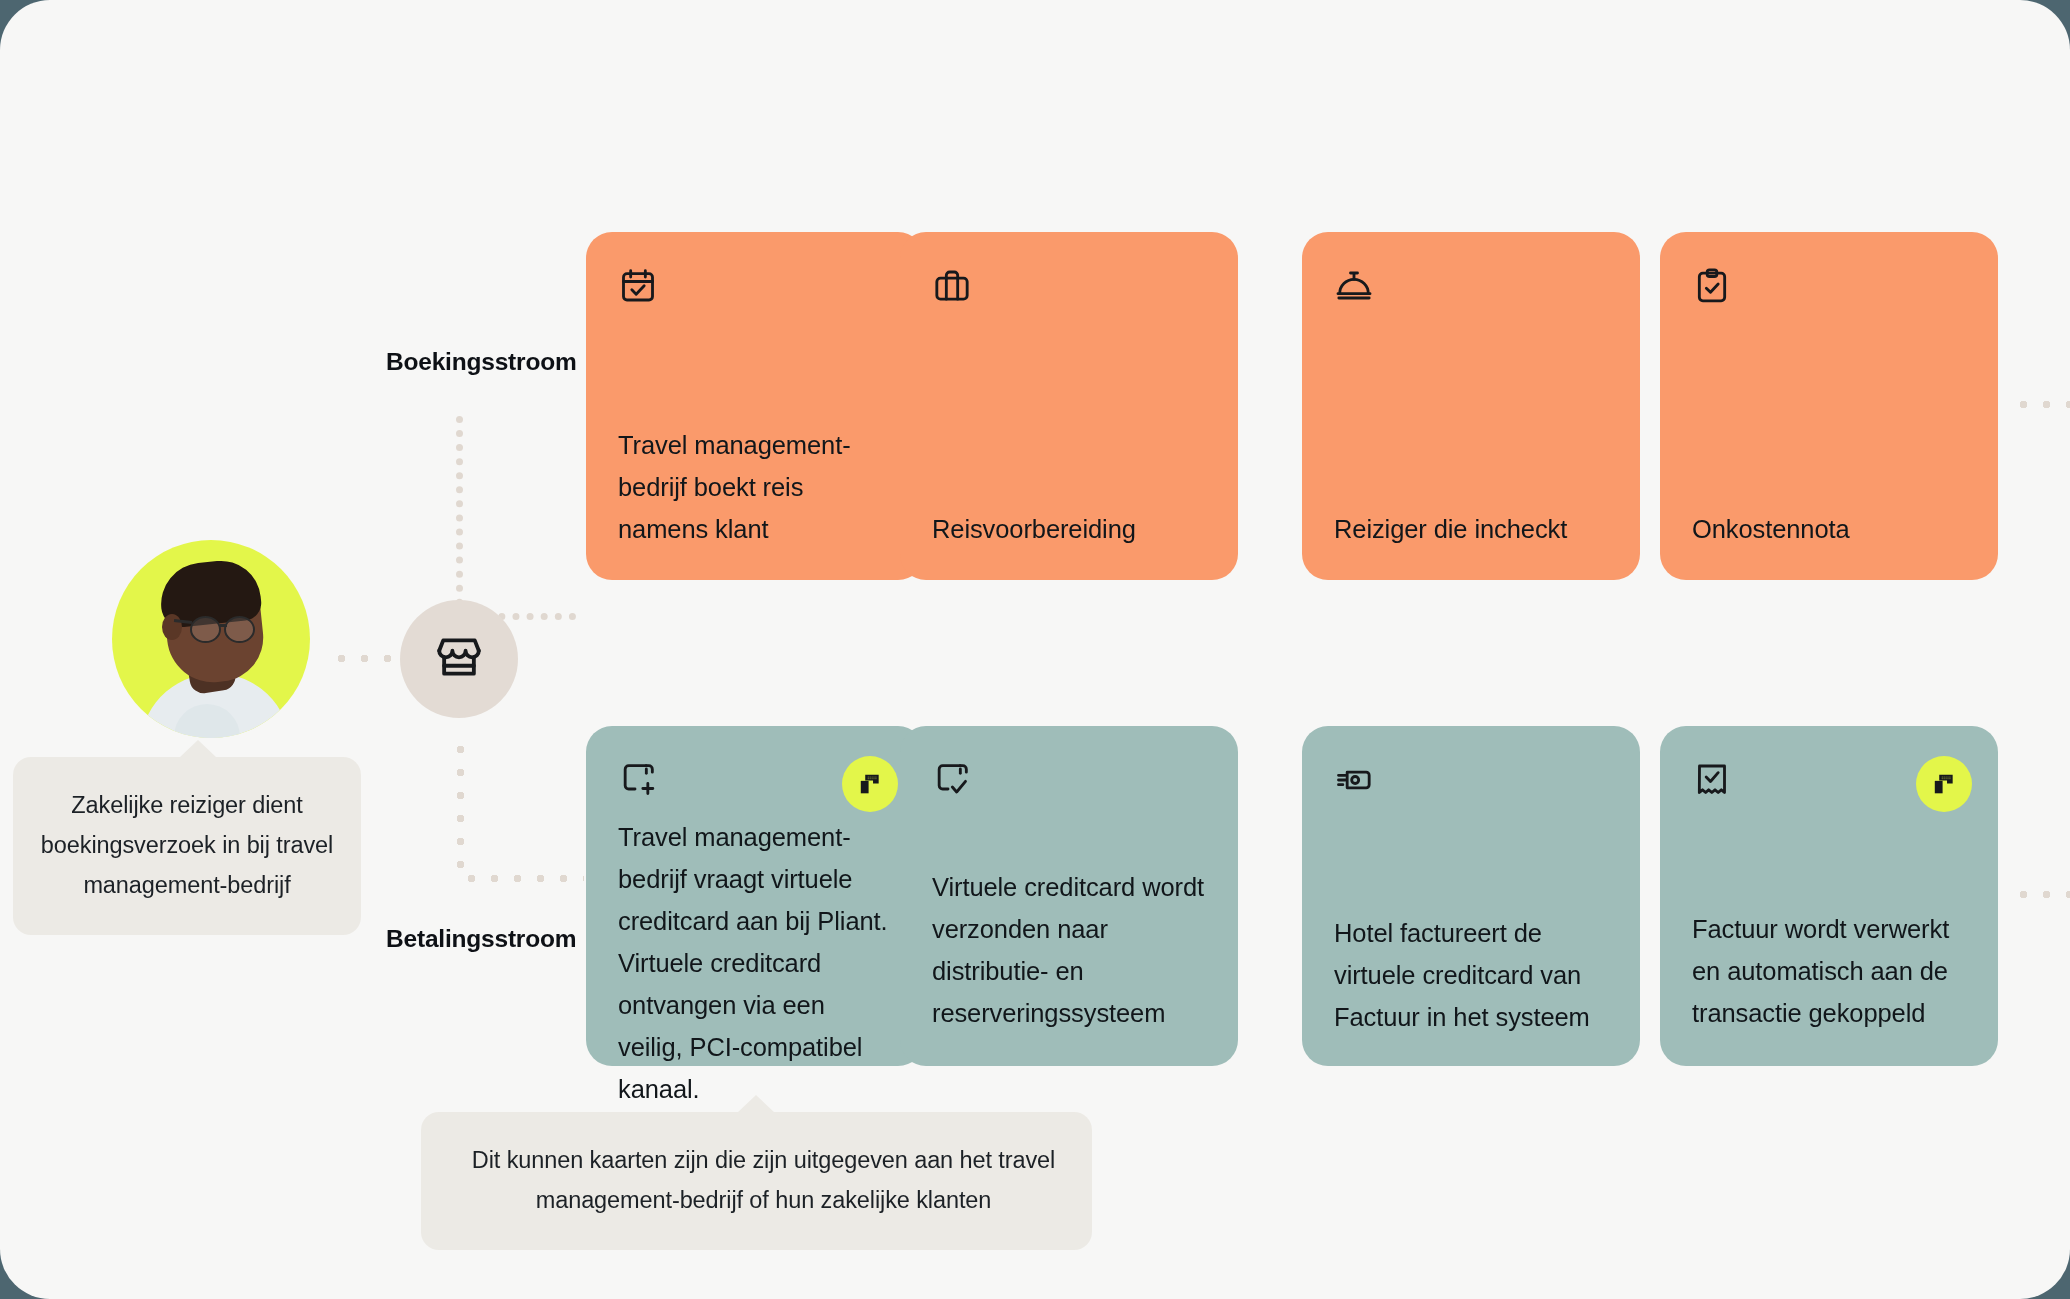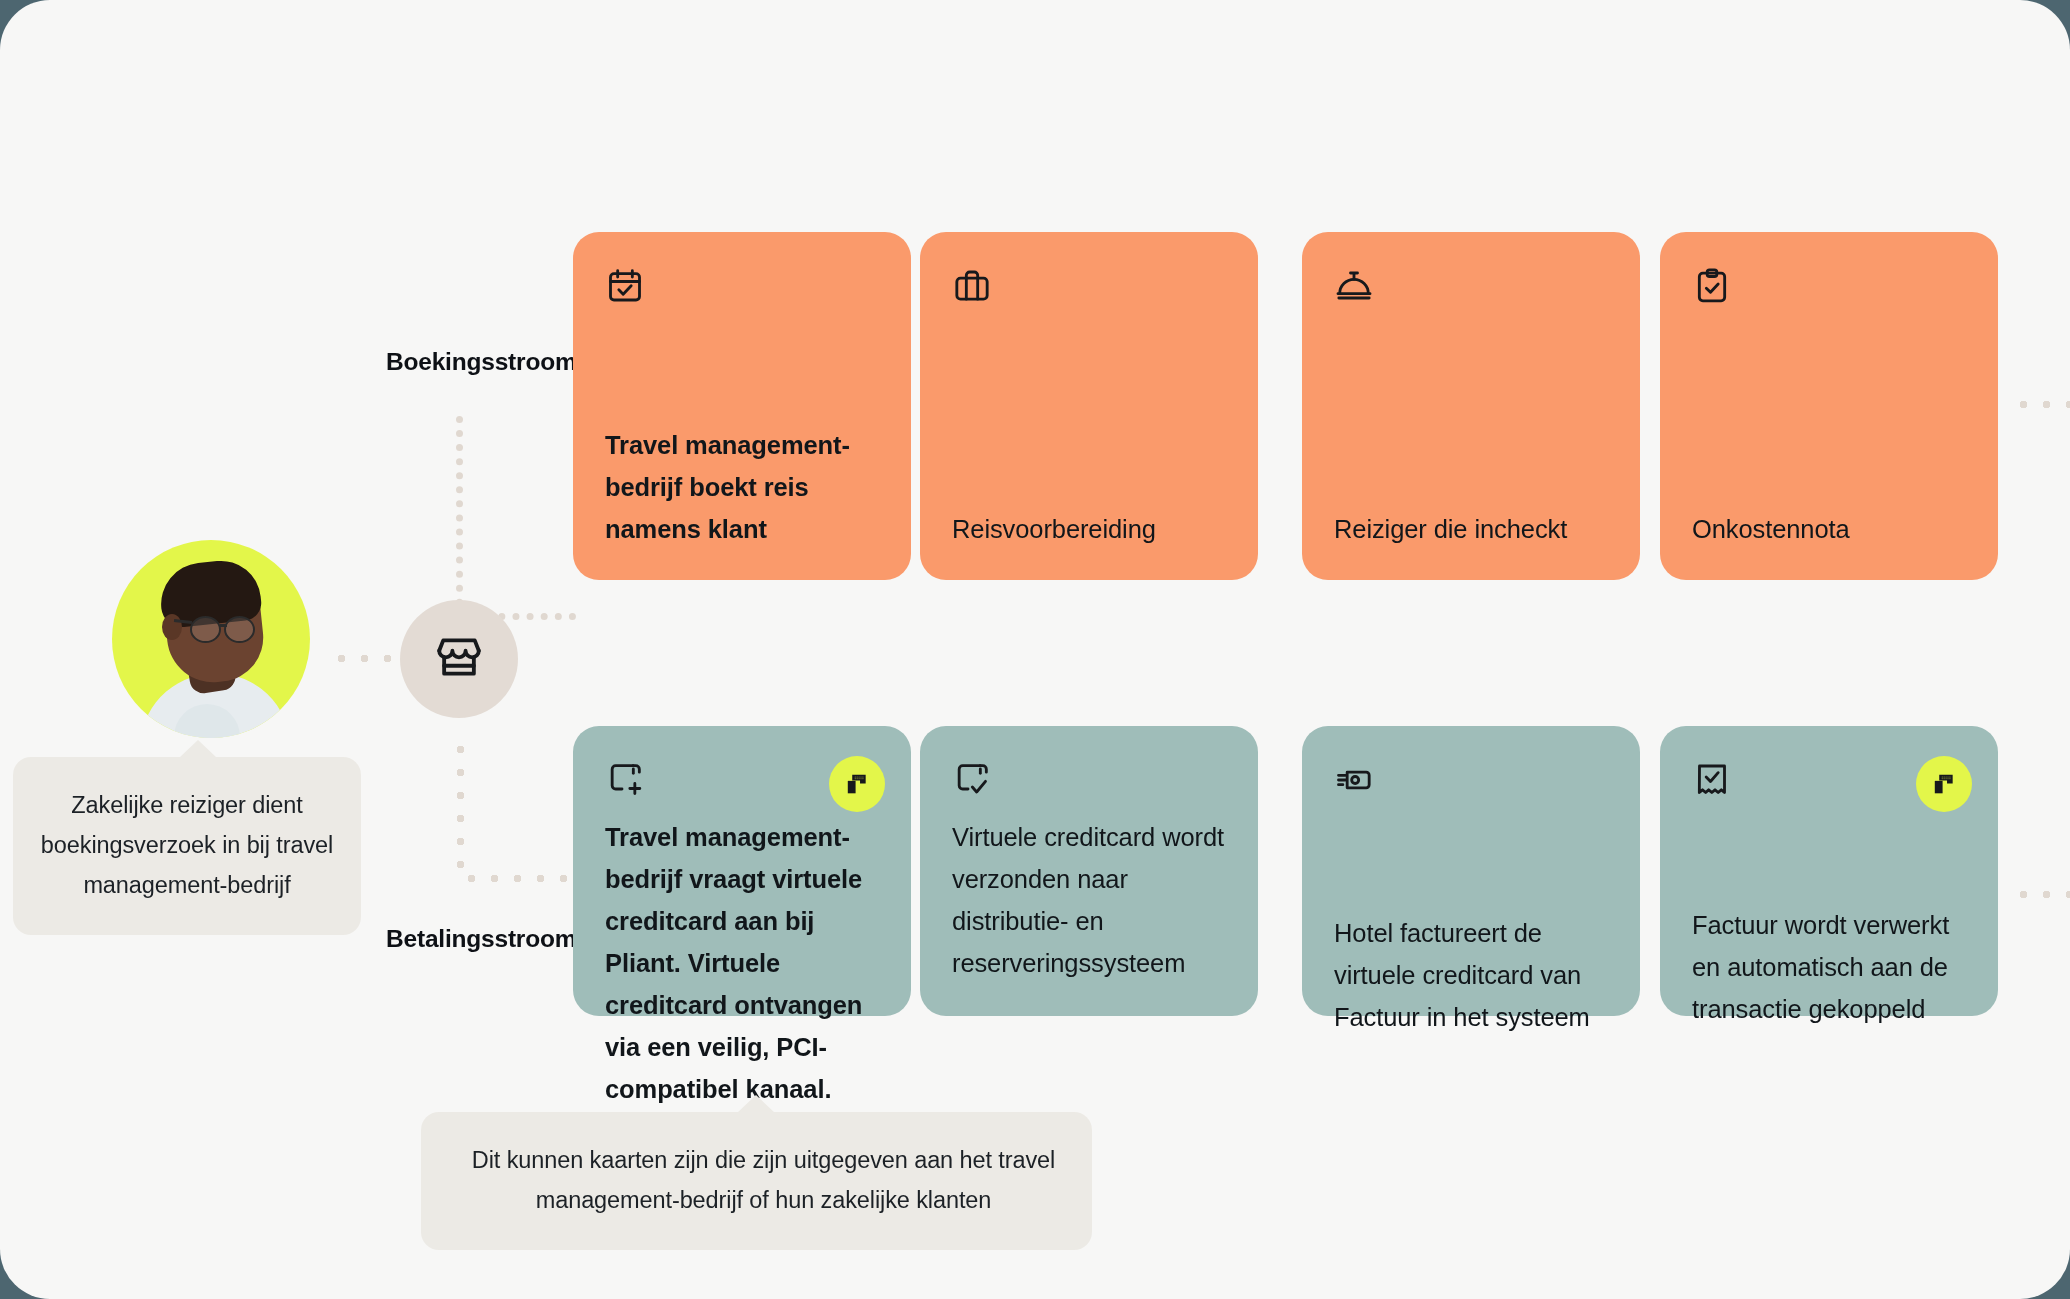"Travel management-bedrijf boekt reis" .col1 { font-weight: bold -> none; left: 573px -> 586px }
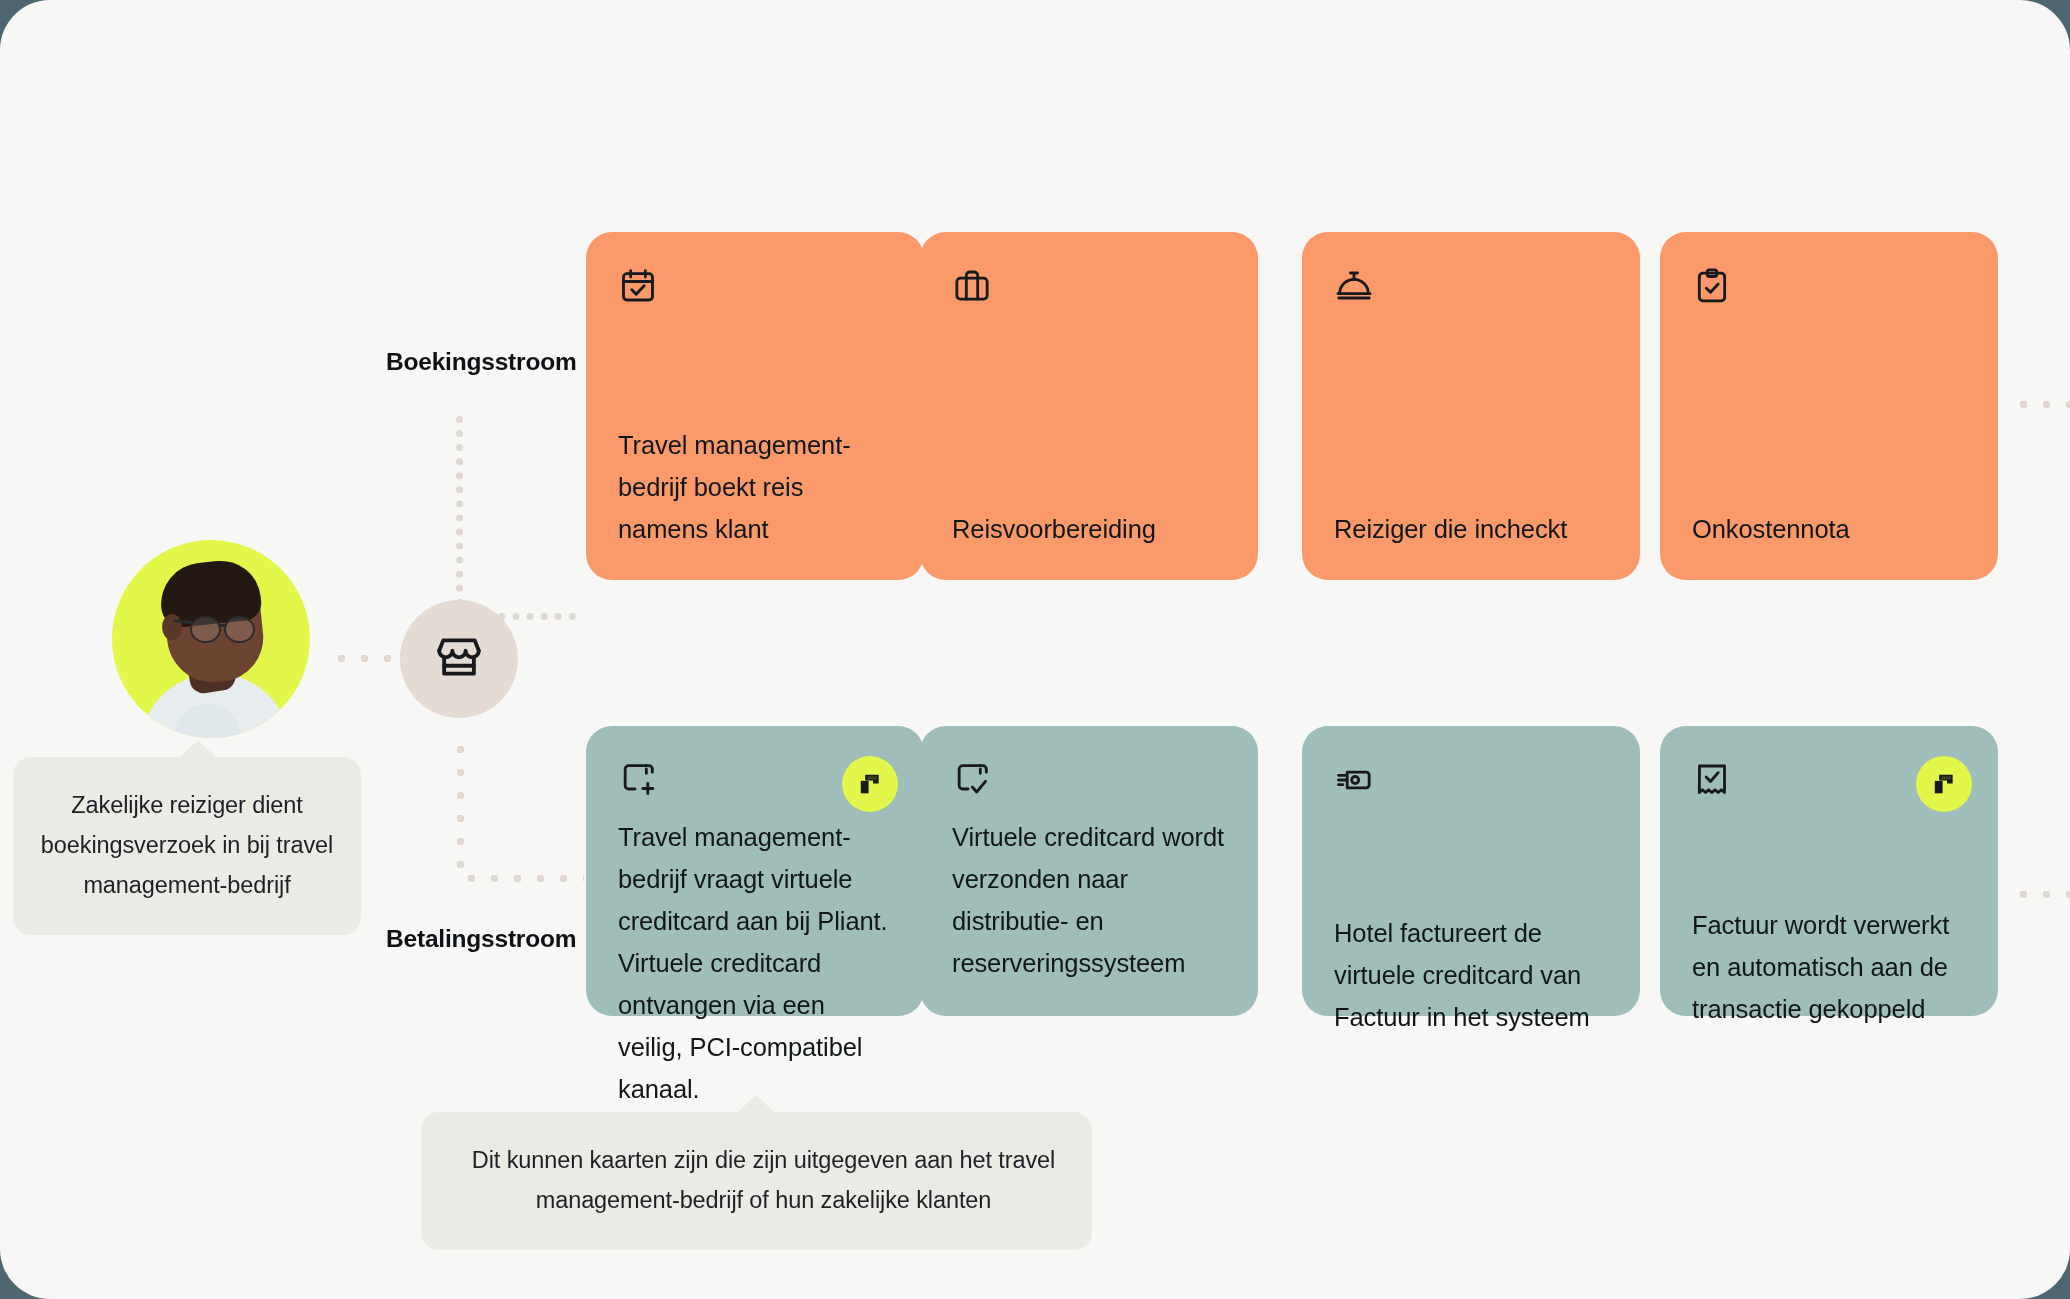"Reisvoorbereiding" .col2 { left: 920px -> 900px }
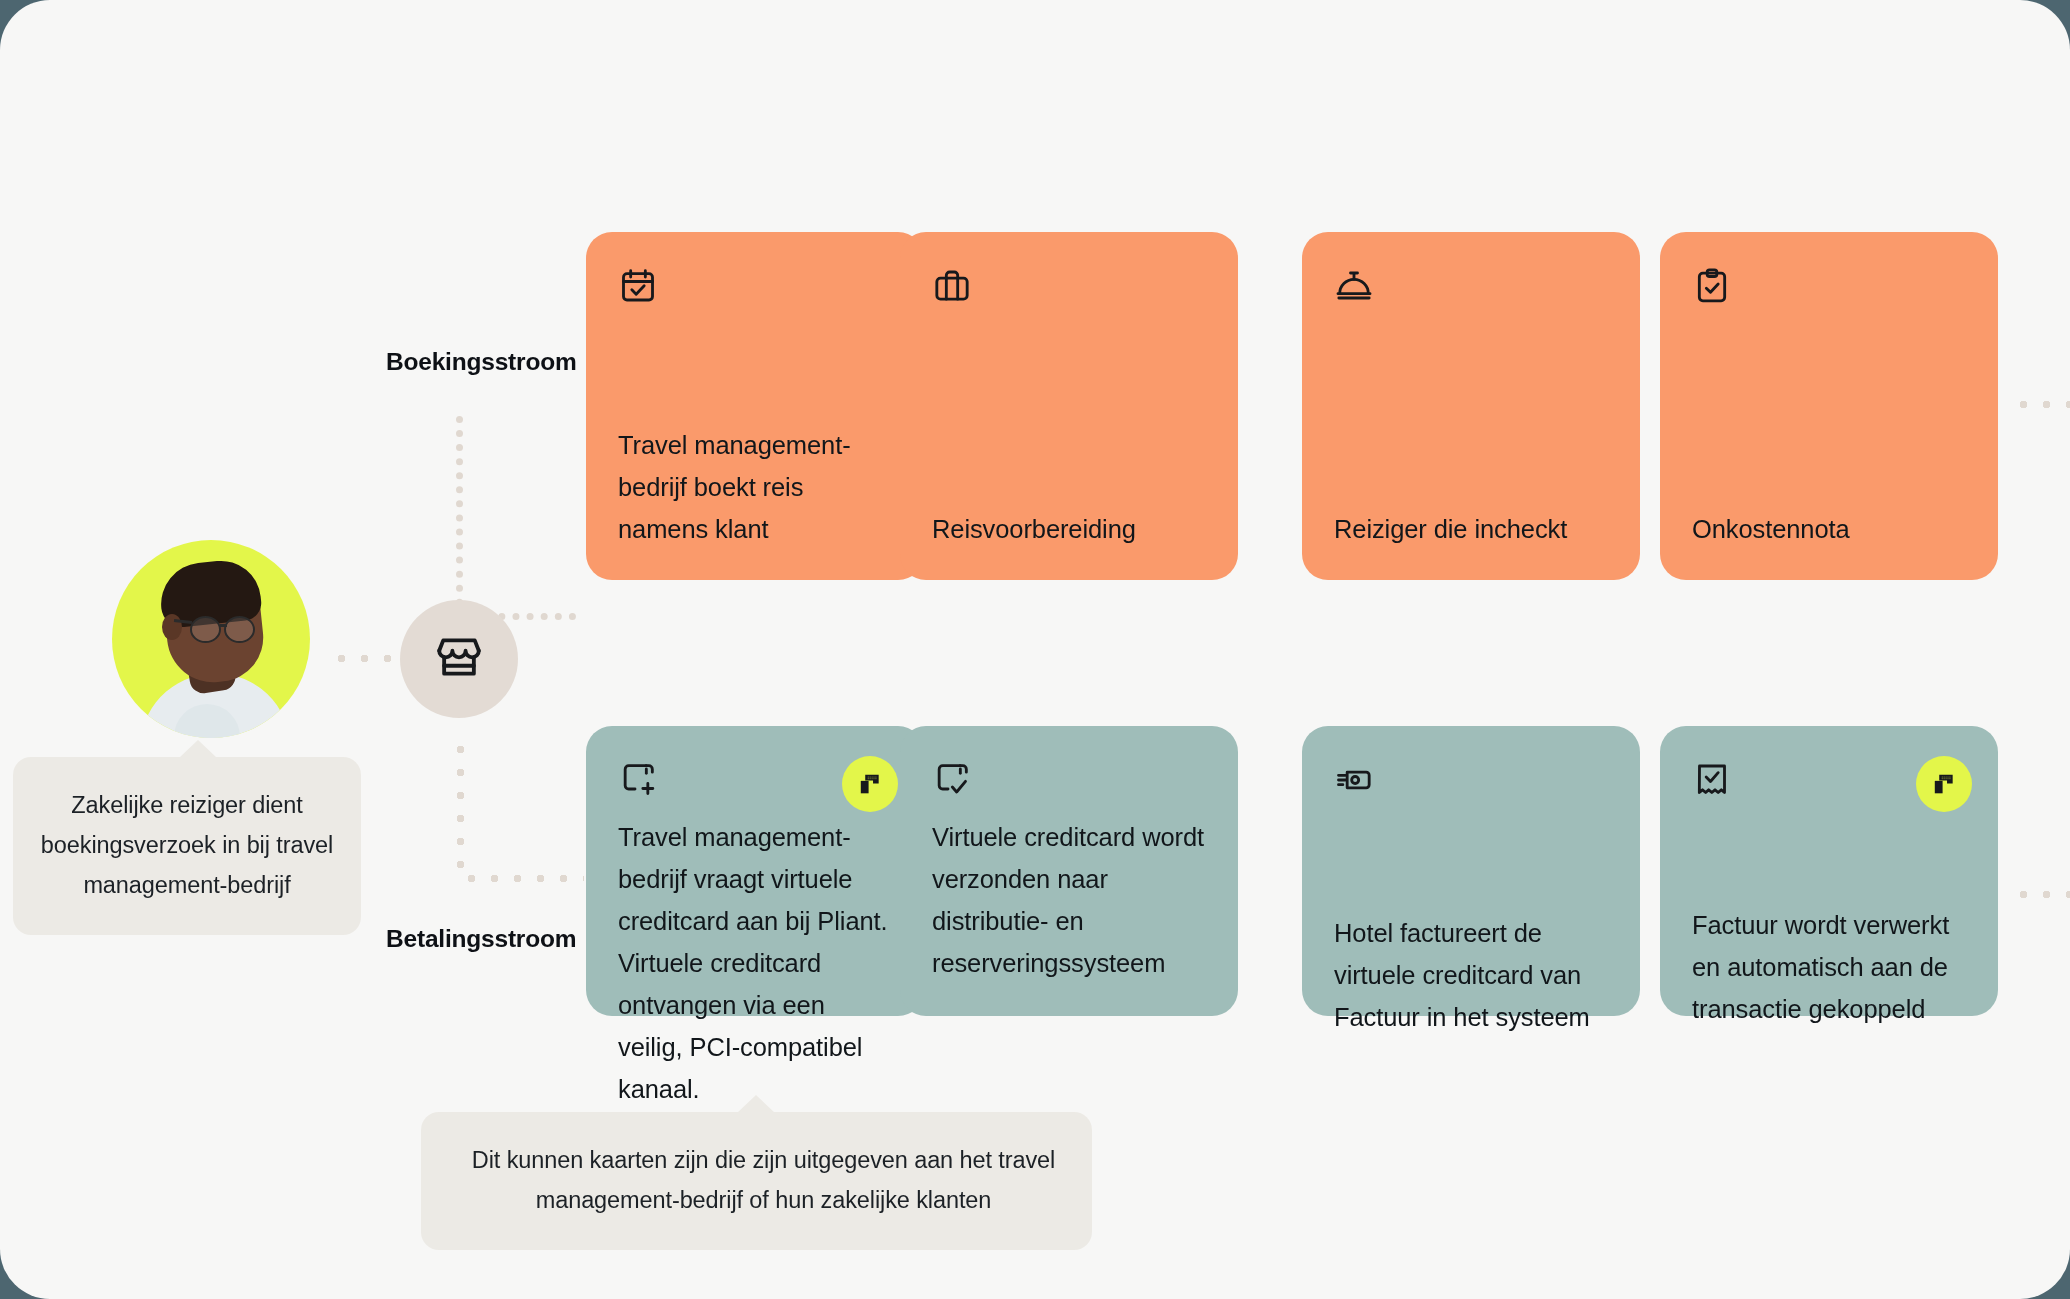"Travel management-bedrijf vraagt" .row-bot .card { height: 290px -> 340px }
